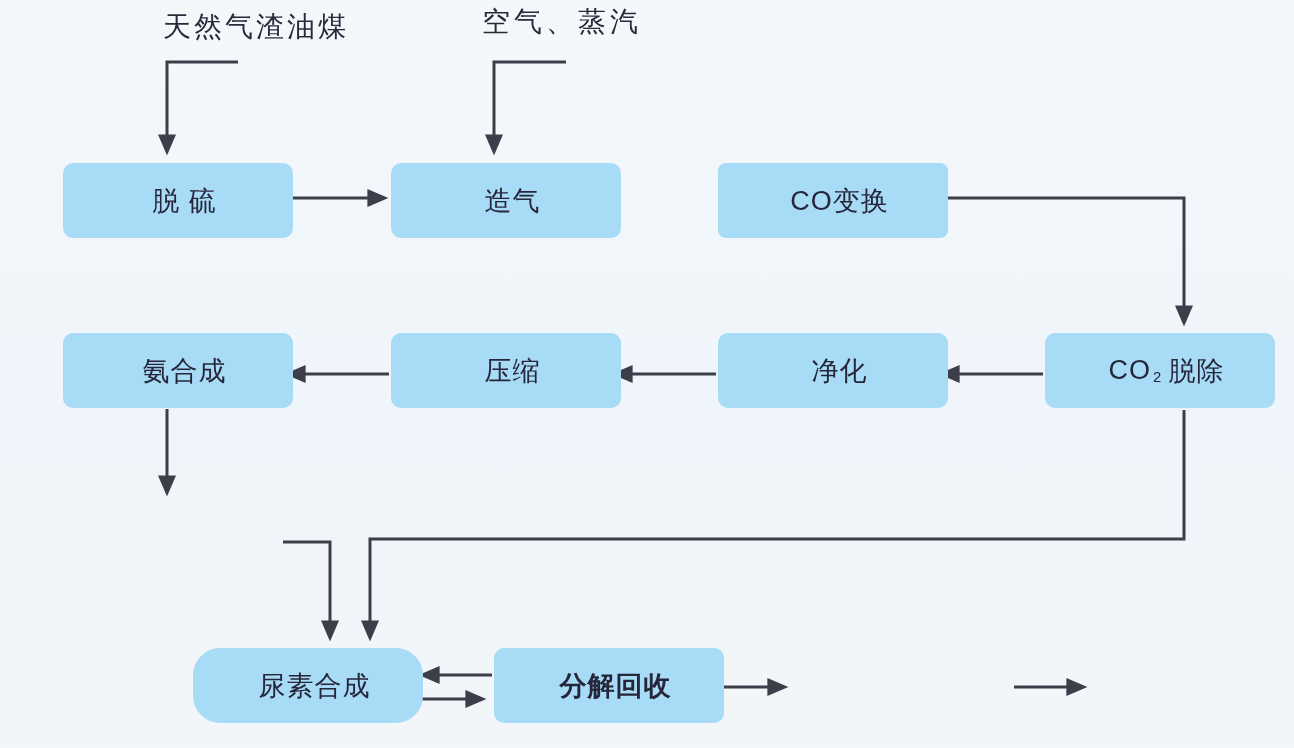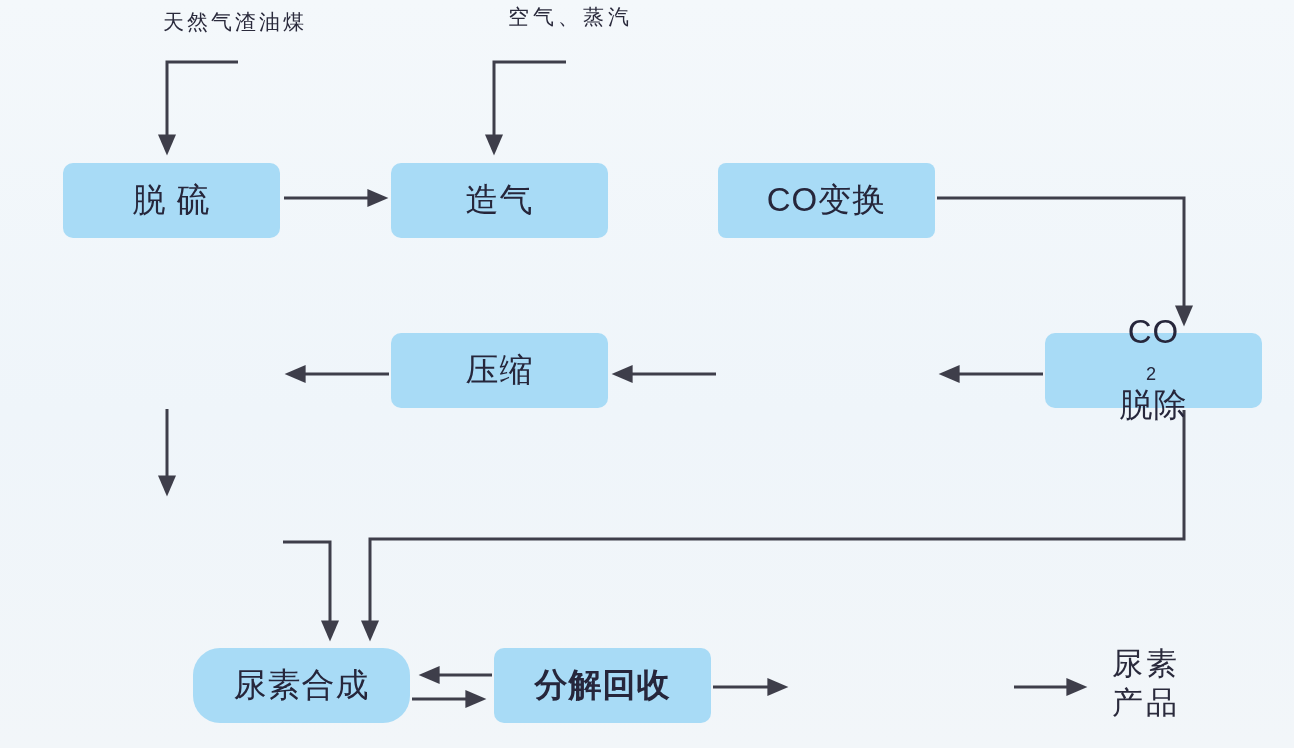"天然气渣油煤" .flabel { font-size: 21px -> 28px }
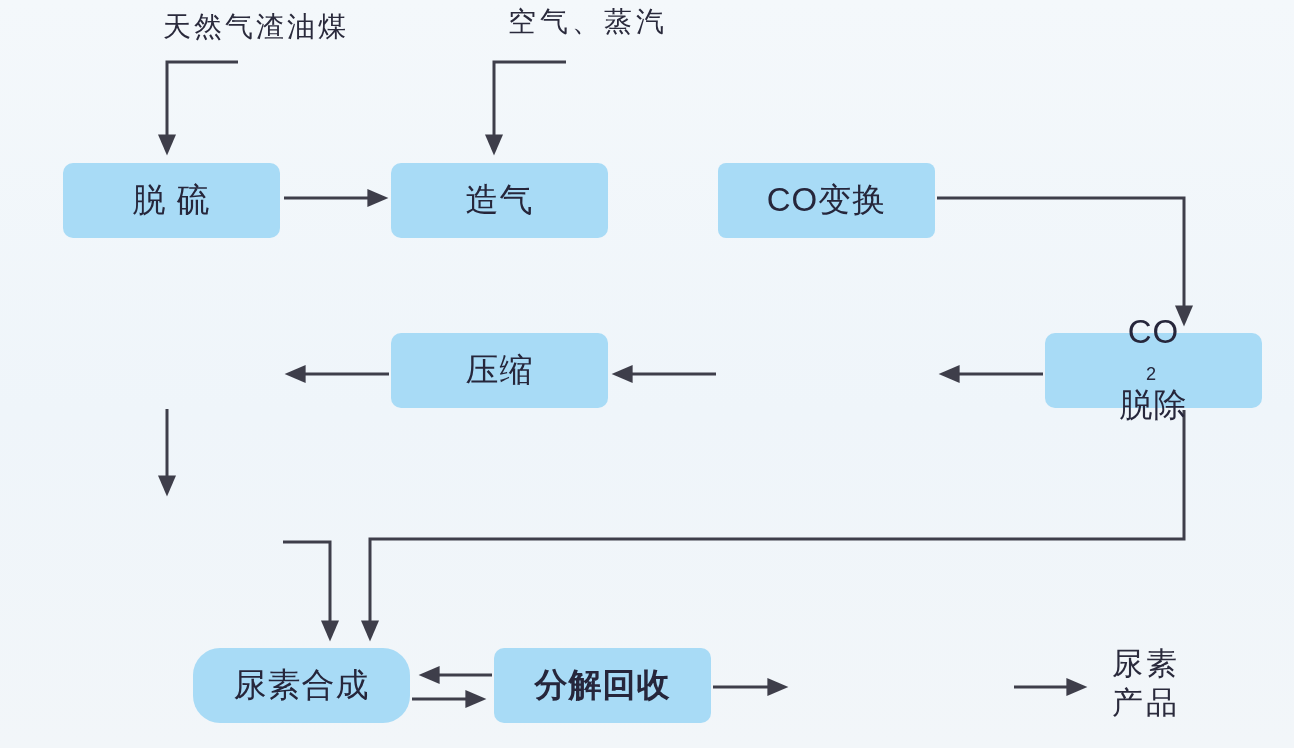"空气、蒸汽" .feed2 { left: 508px -> 482px }
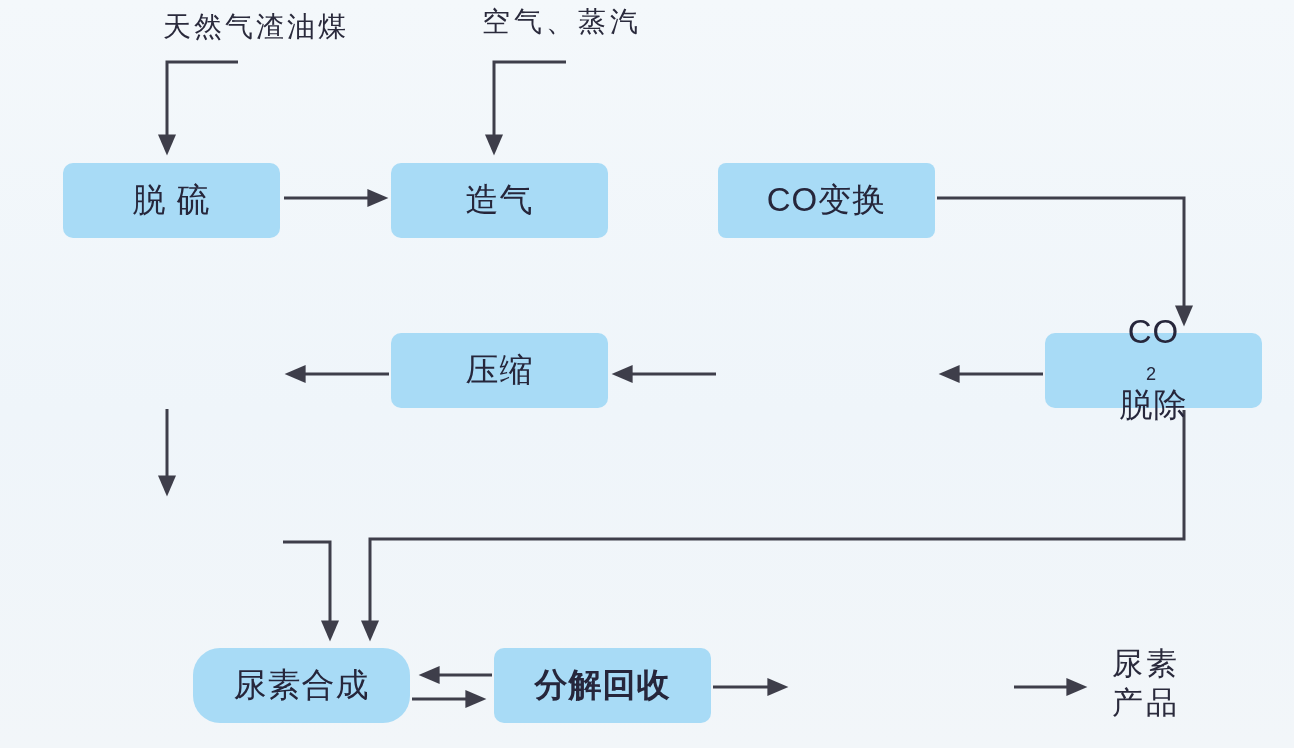"脱 硫" .node { font-size: 33px -> 27px; padding-left: none -> 13px }
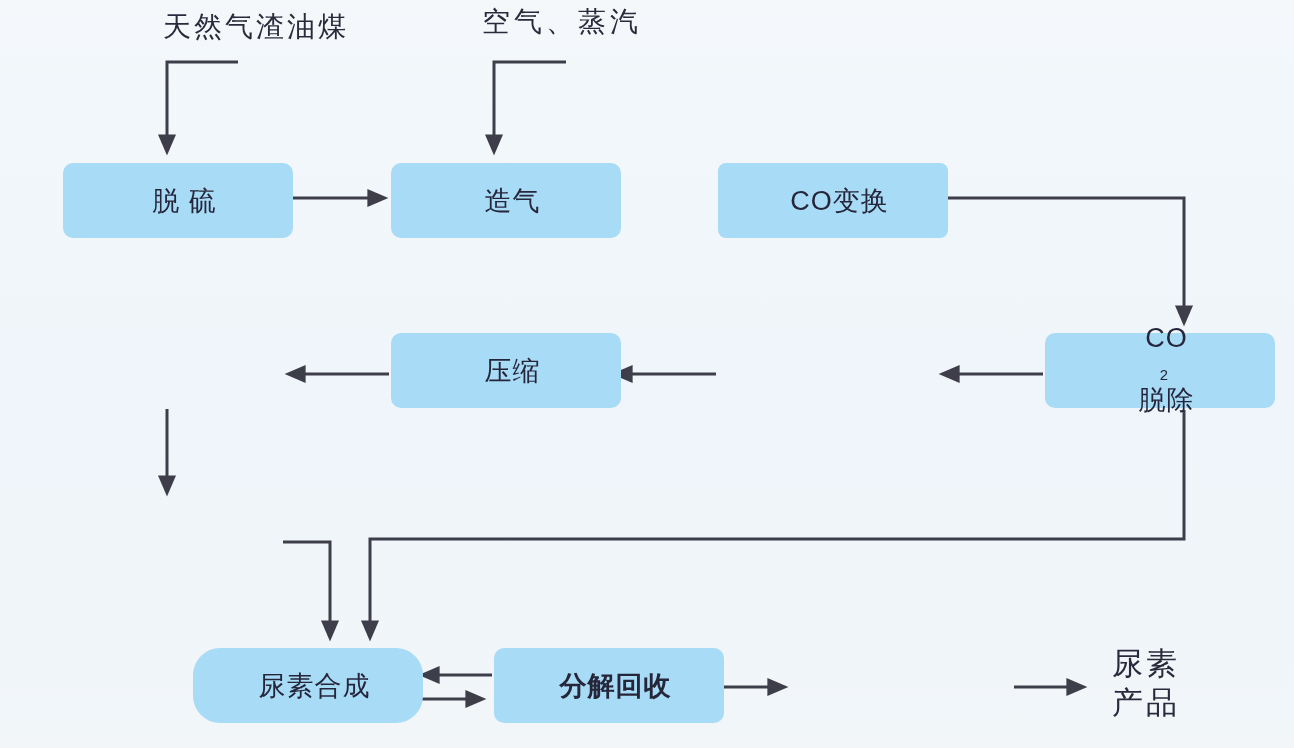"氨合成" div.node { html: none -> <div>氨合成</div> }
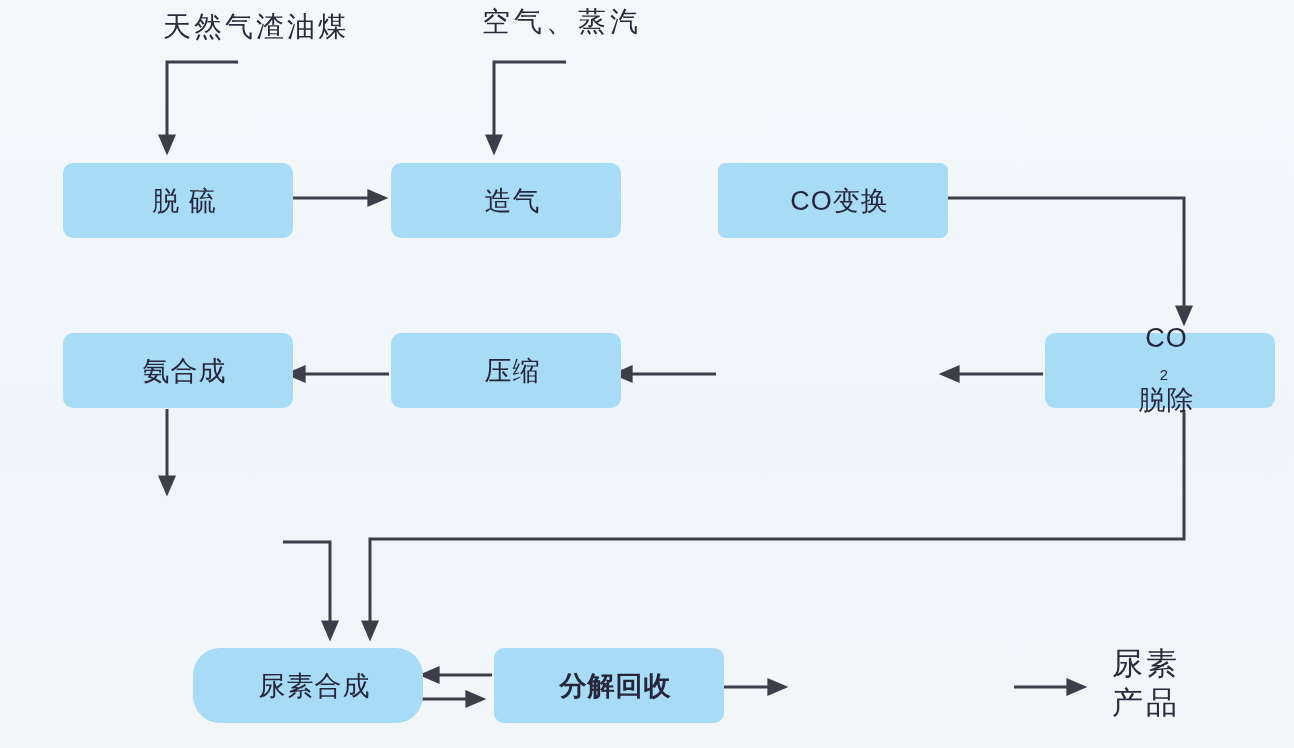"净化" div.node { html: none -> <div>净化</div> }
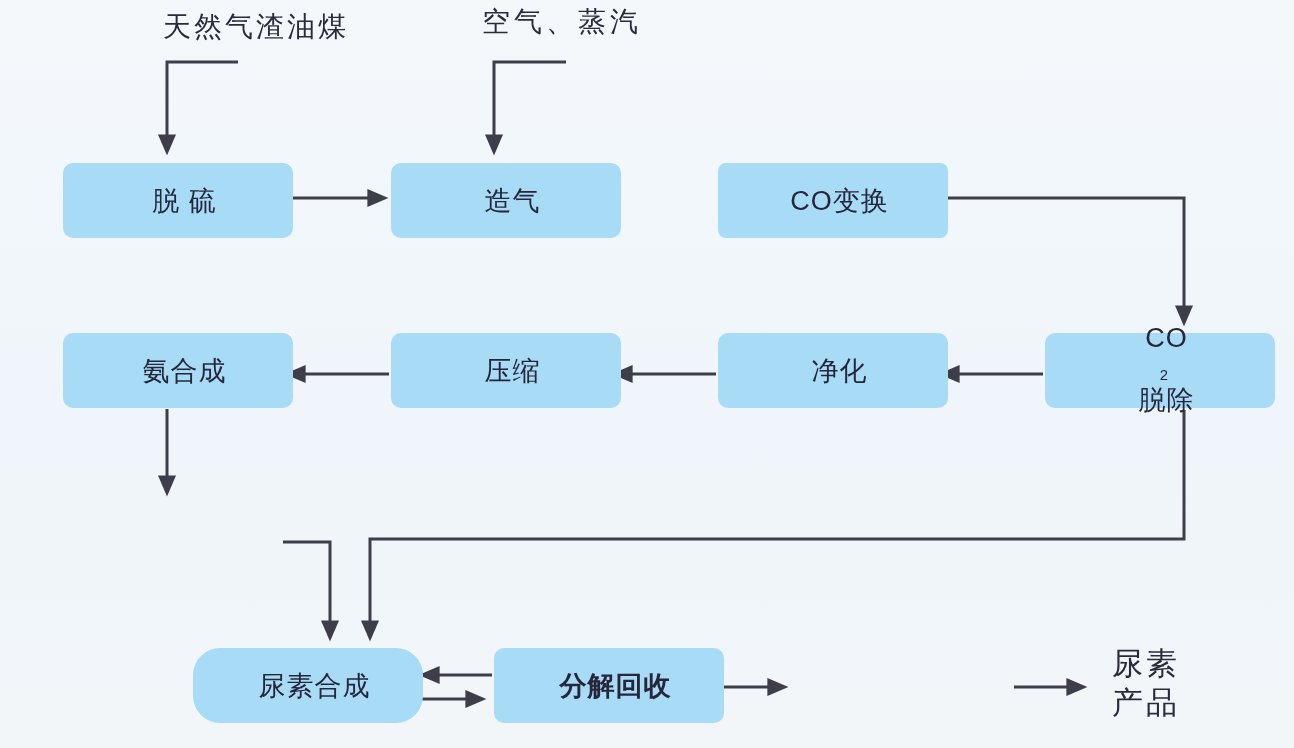"CO" .n6 { flex-direction: column -> none }
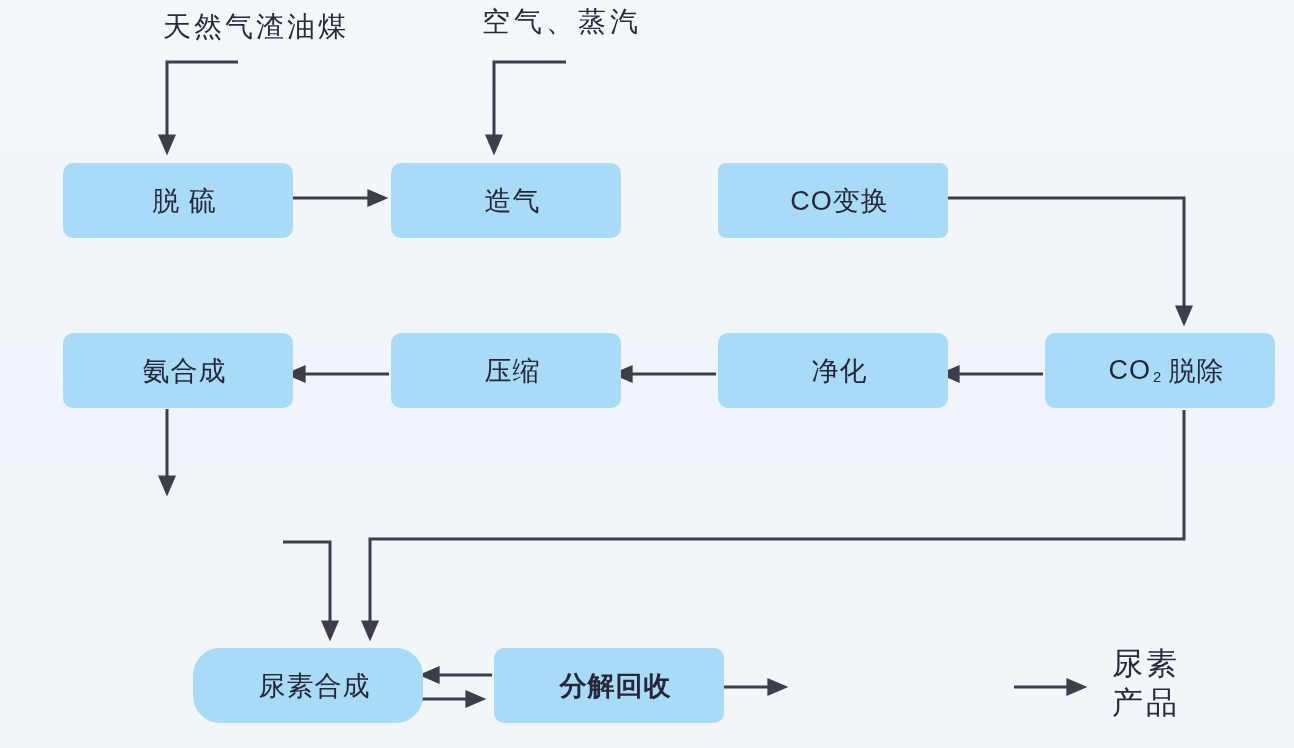"尿素" div.flabel { html: <div> <div>尿素</div> <div>产品</div> </div> -> none }
